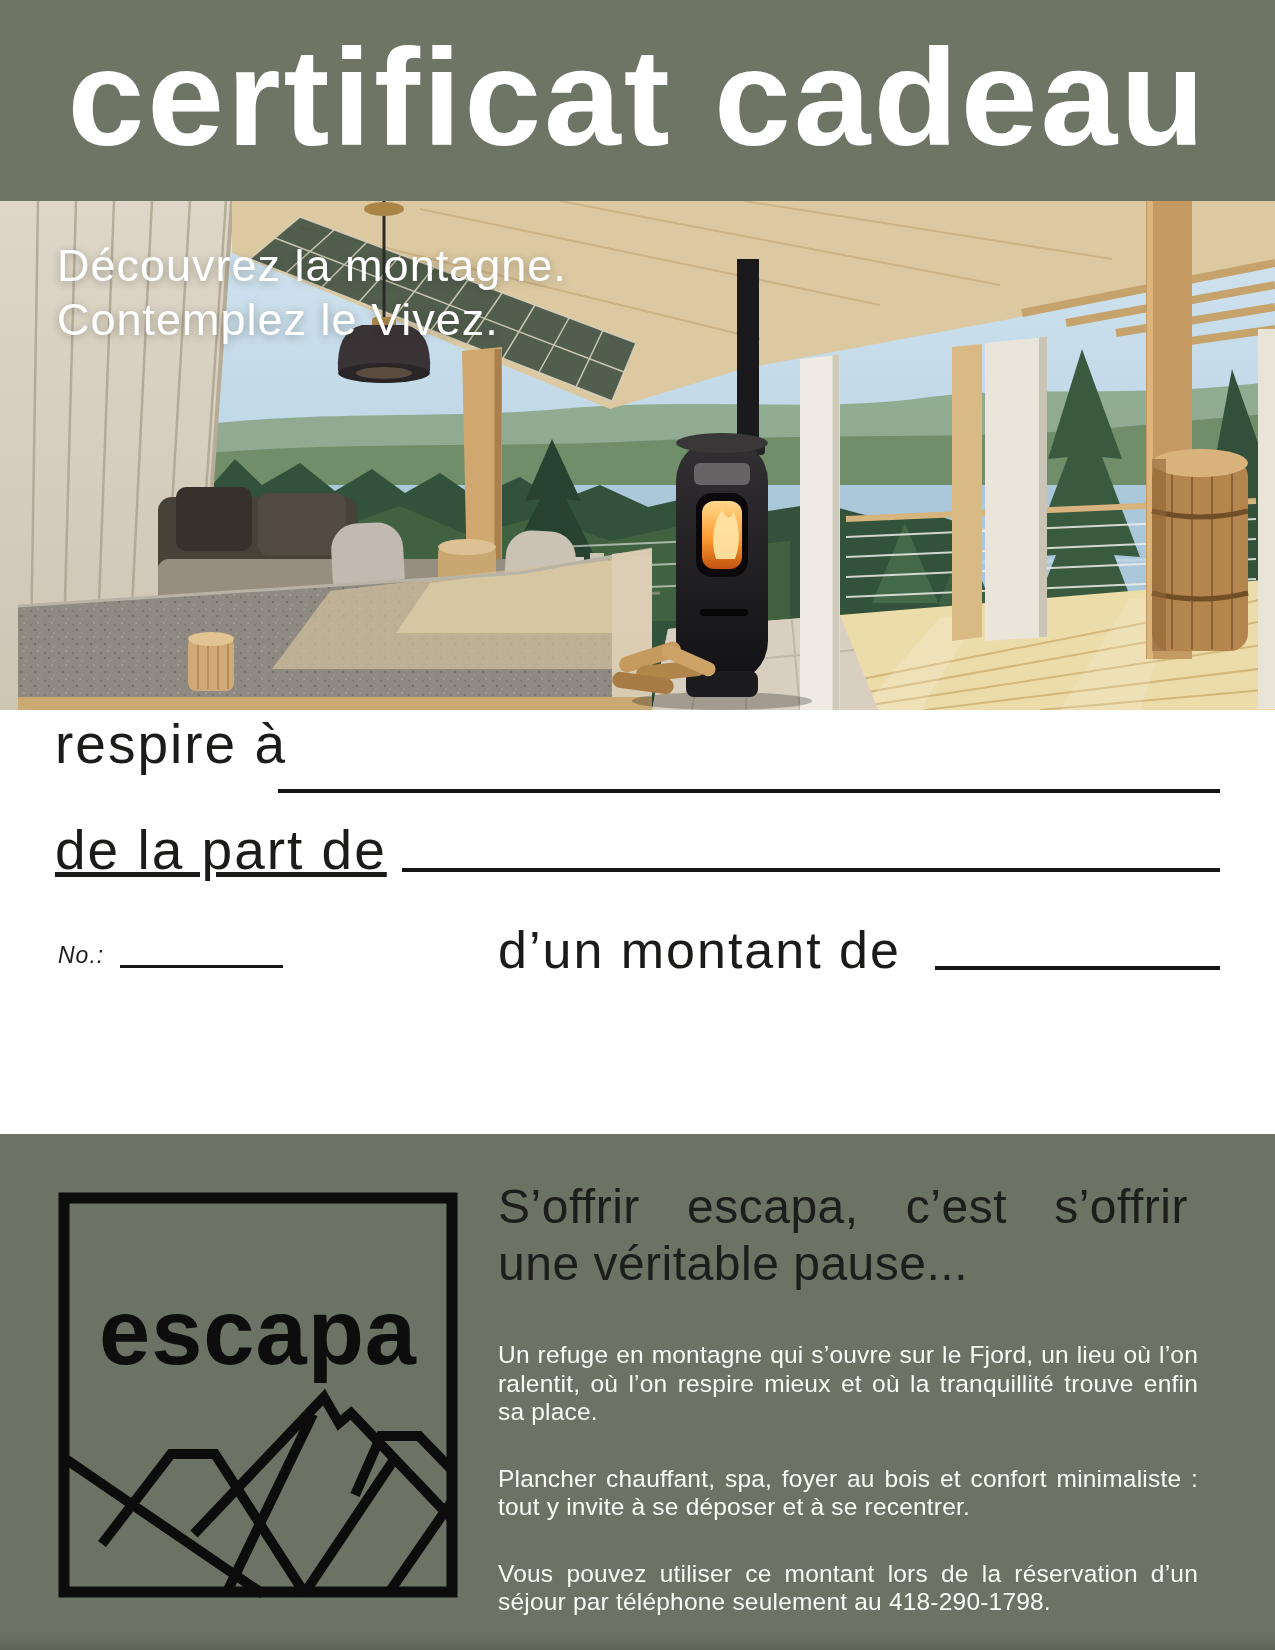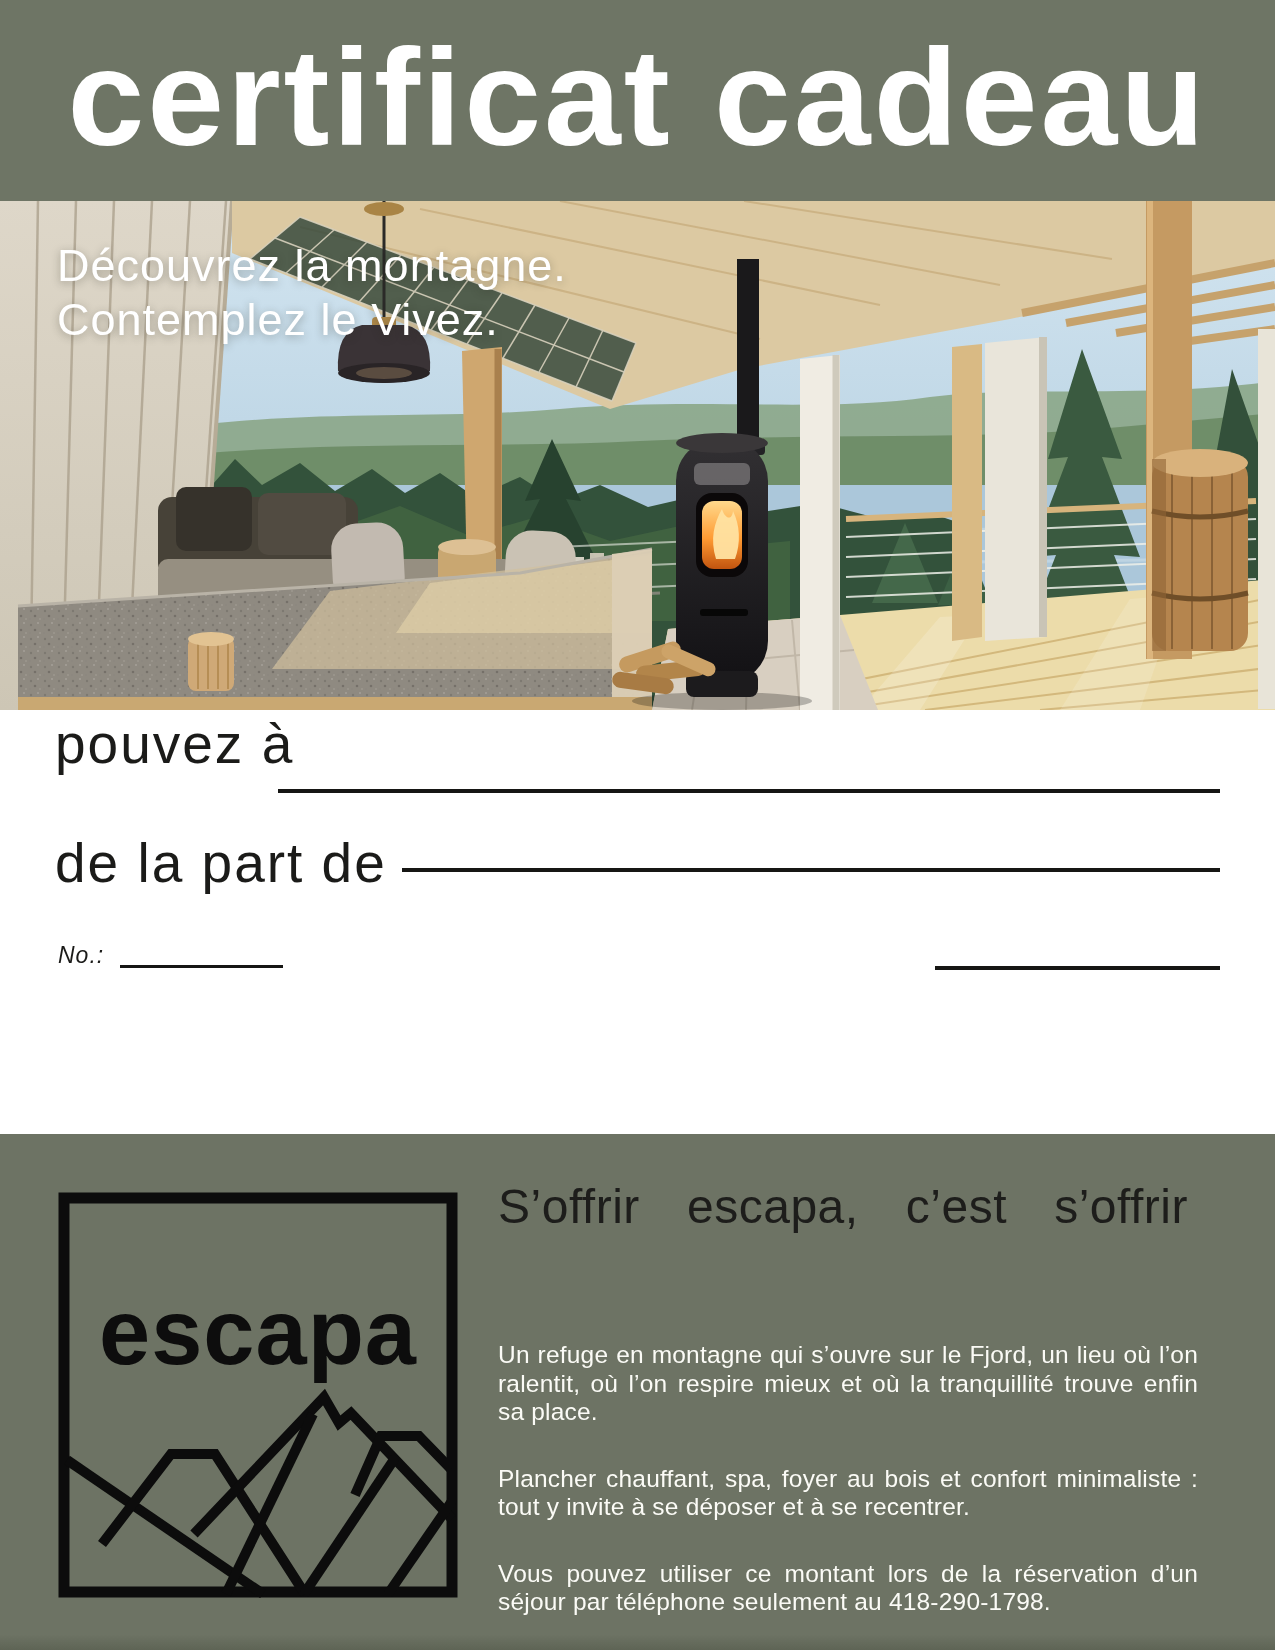"pouvez à" span.lbl { text: pouvez -> respire }
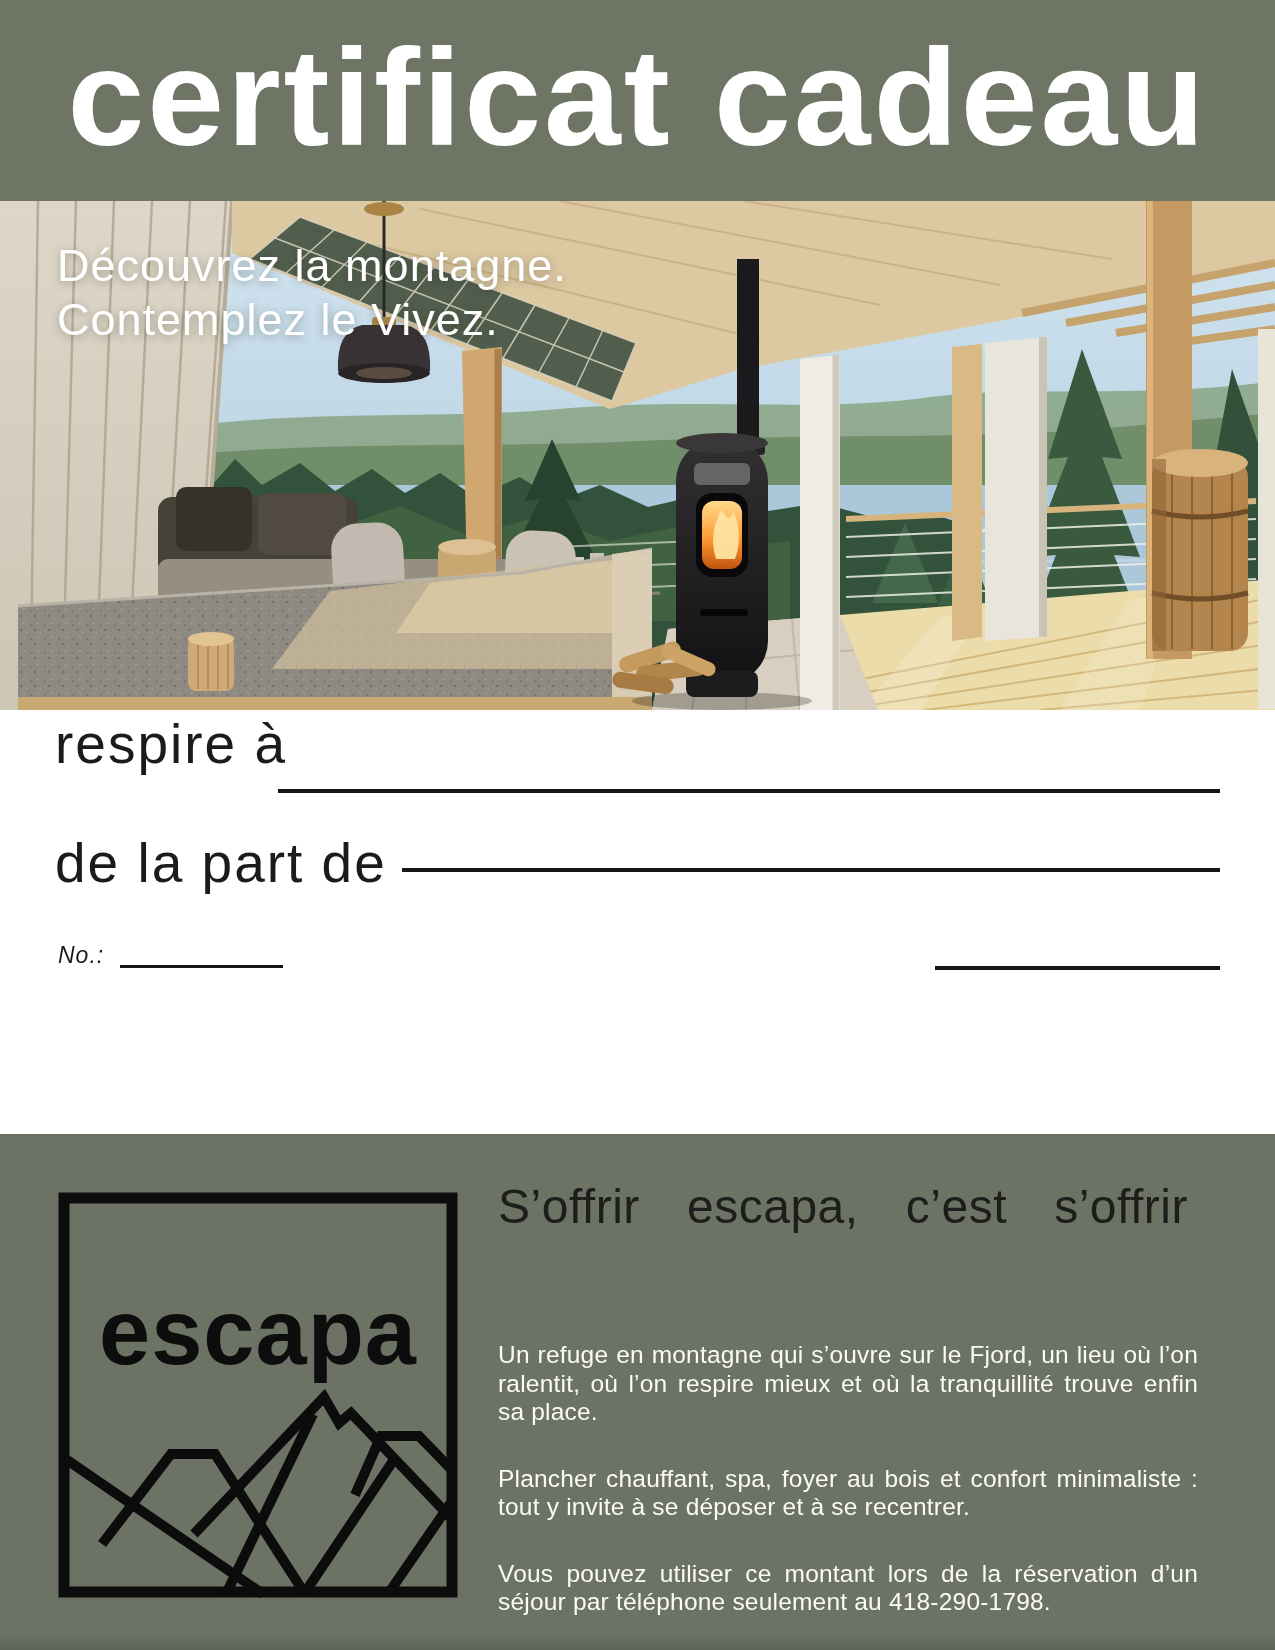"de la part de" .lbl-part { text-decoration: none -> underline; top: 123px -> 110px }
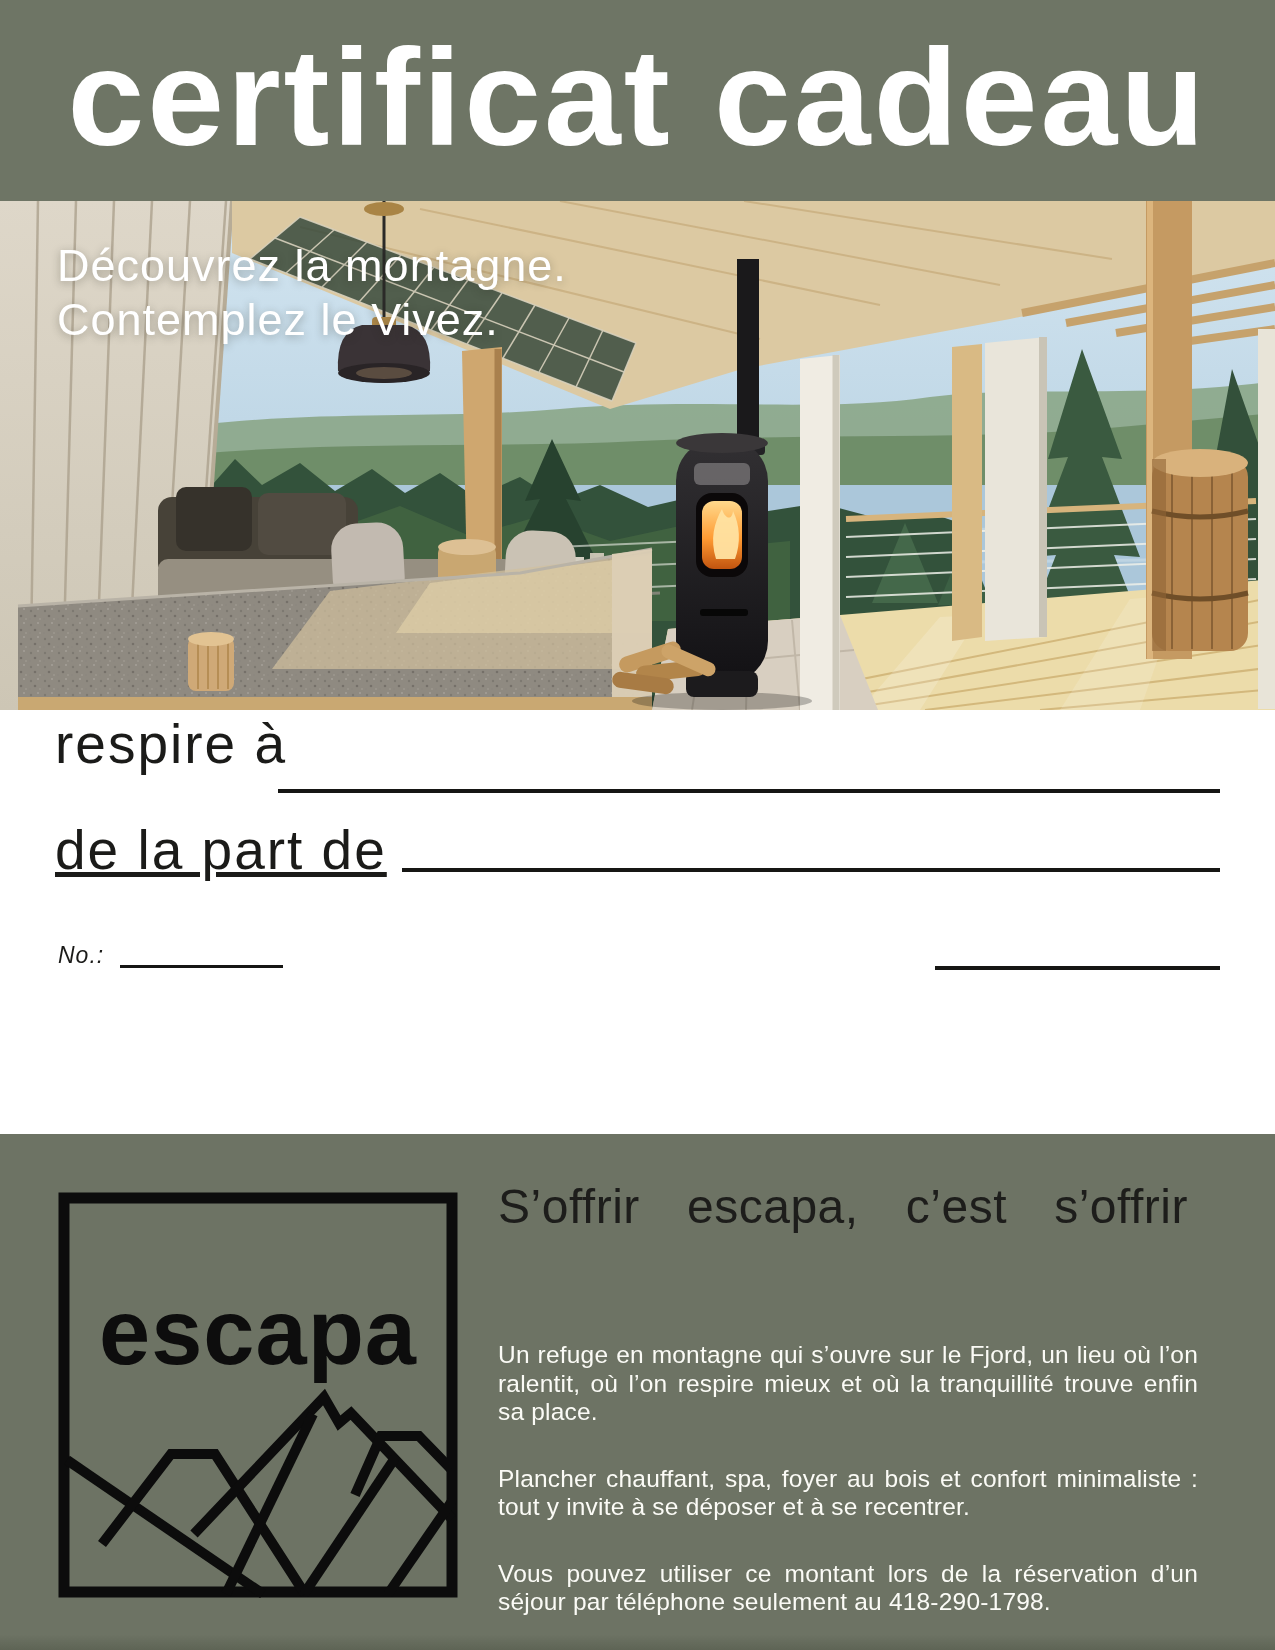"d’un montant de" span.lbl { html: none -> <span>d’un montant de</span> }
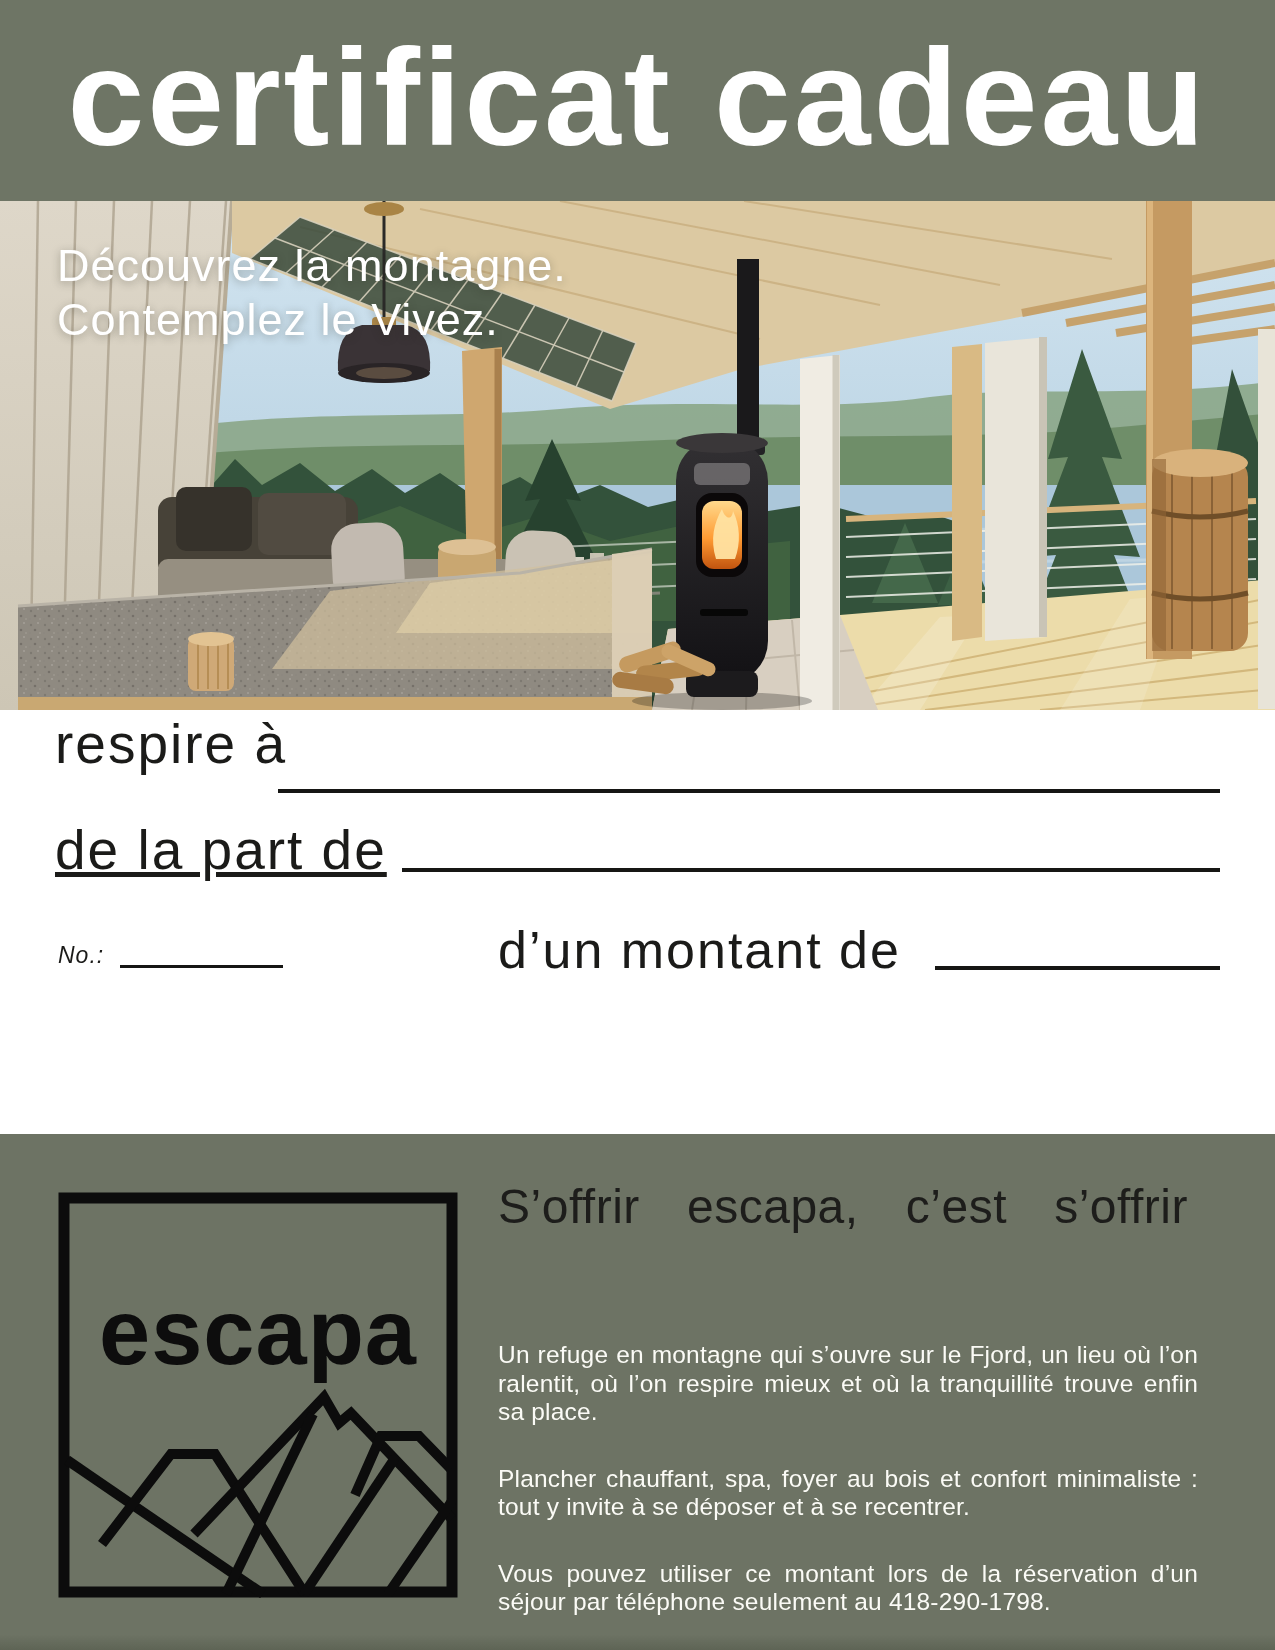"une véritable pause..." div.h-line2 { html: none -> <div>une véritable pause...</div> }
